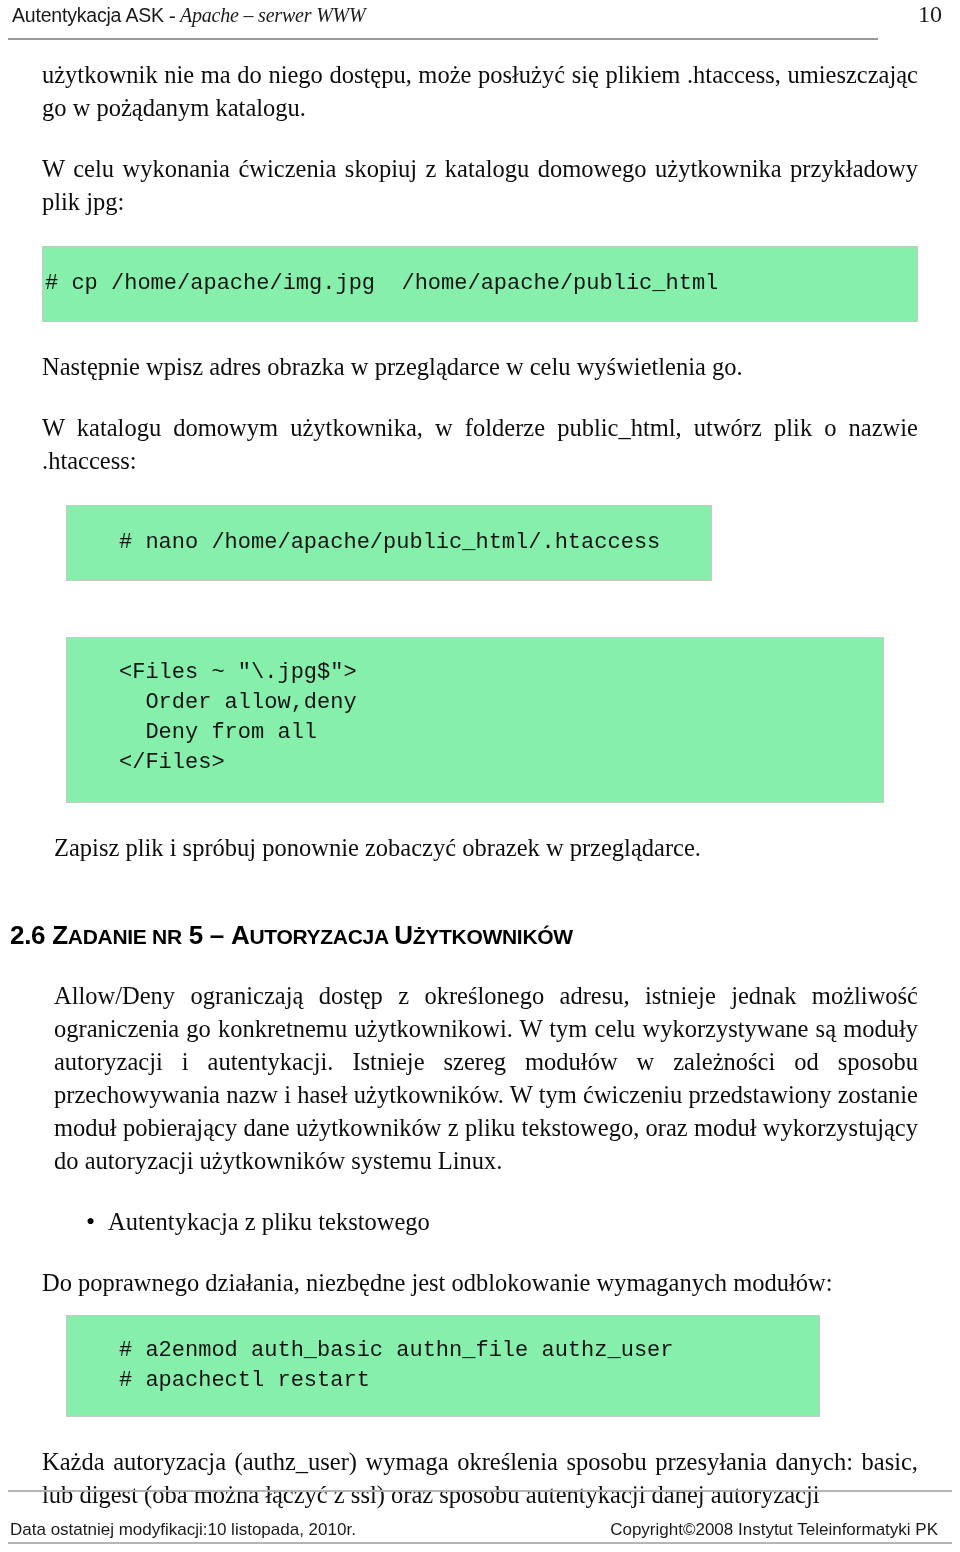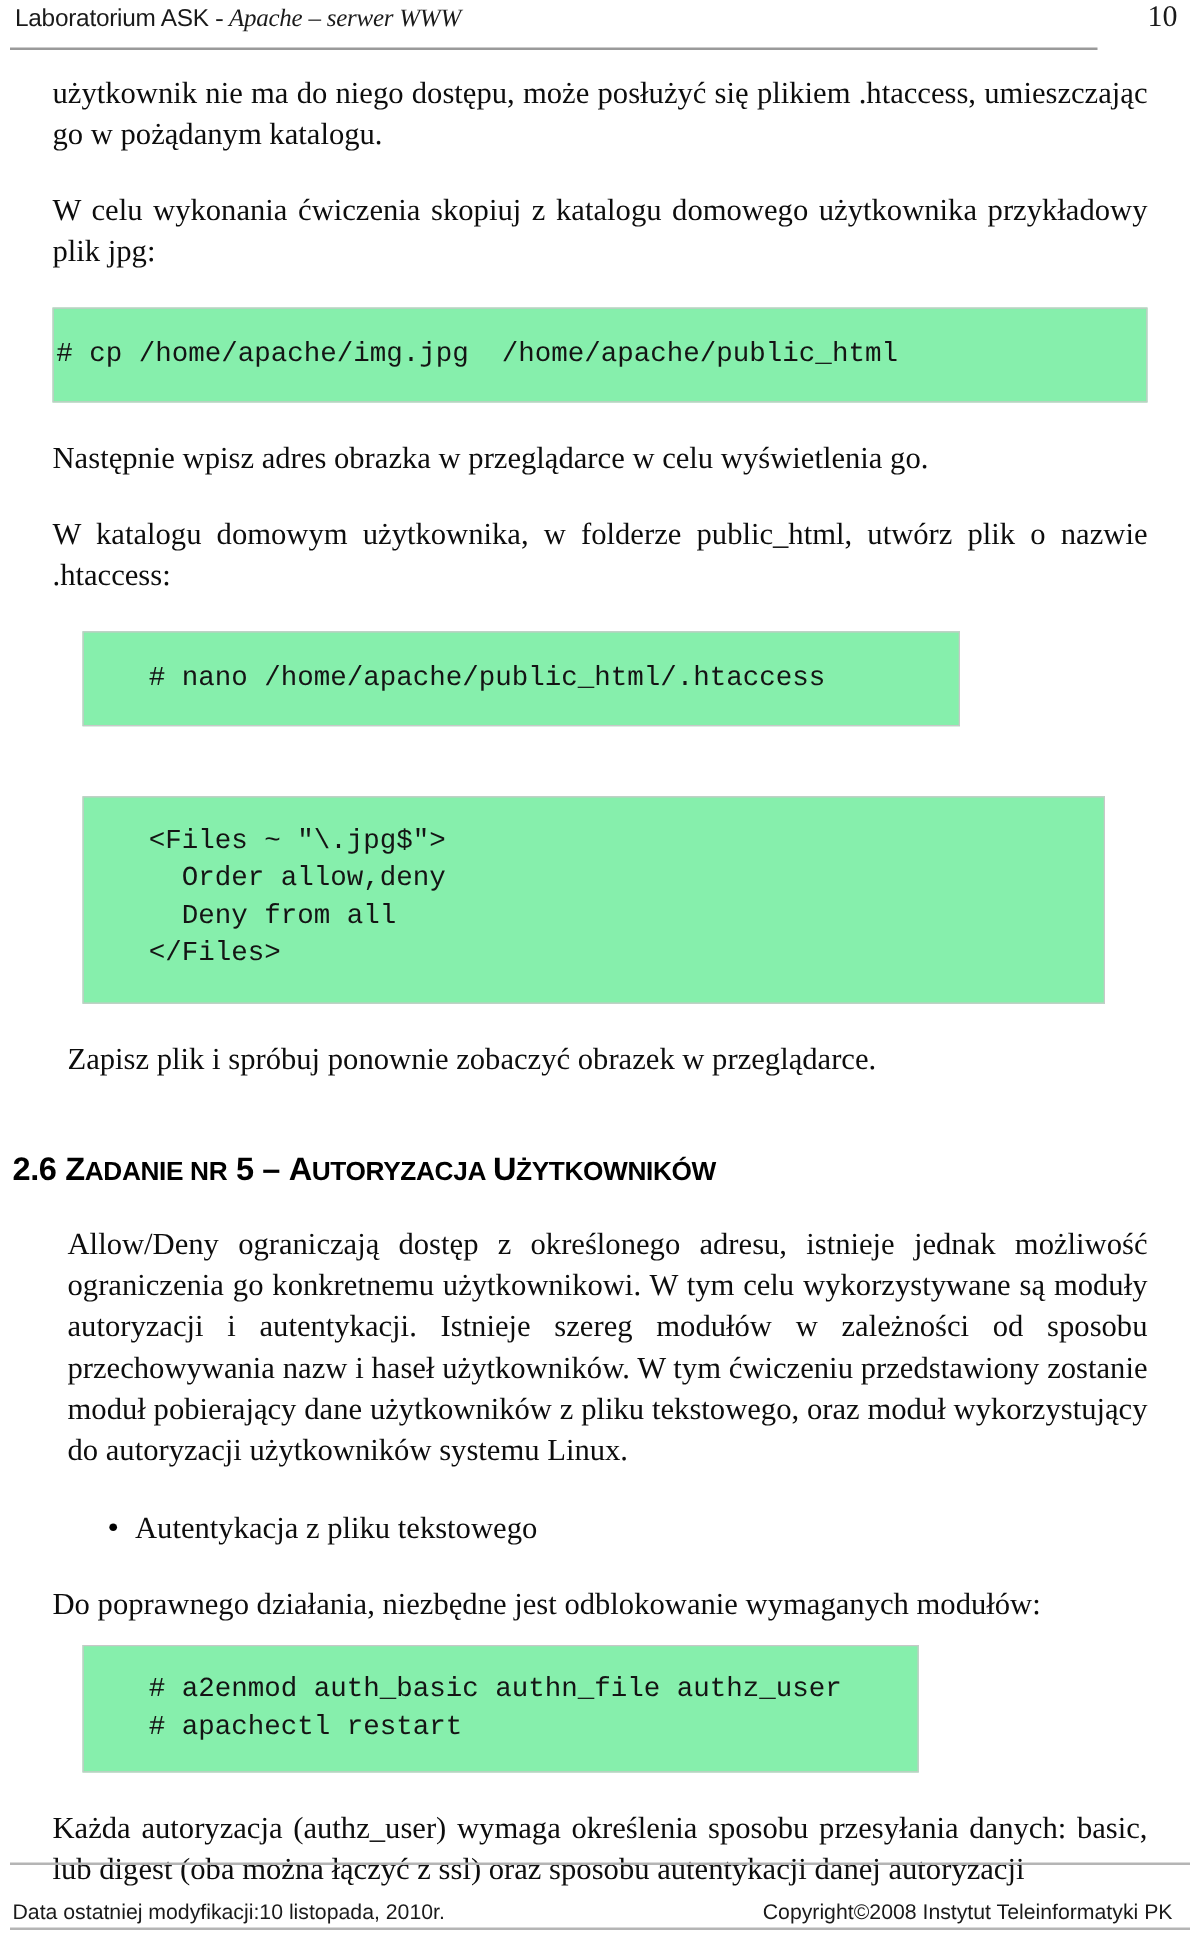"Laboratorium ASK" span { text: Laboratorium -> Autentykacja }
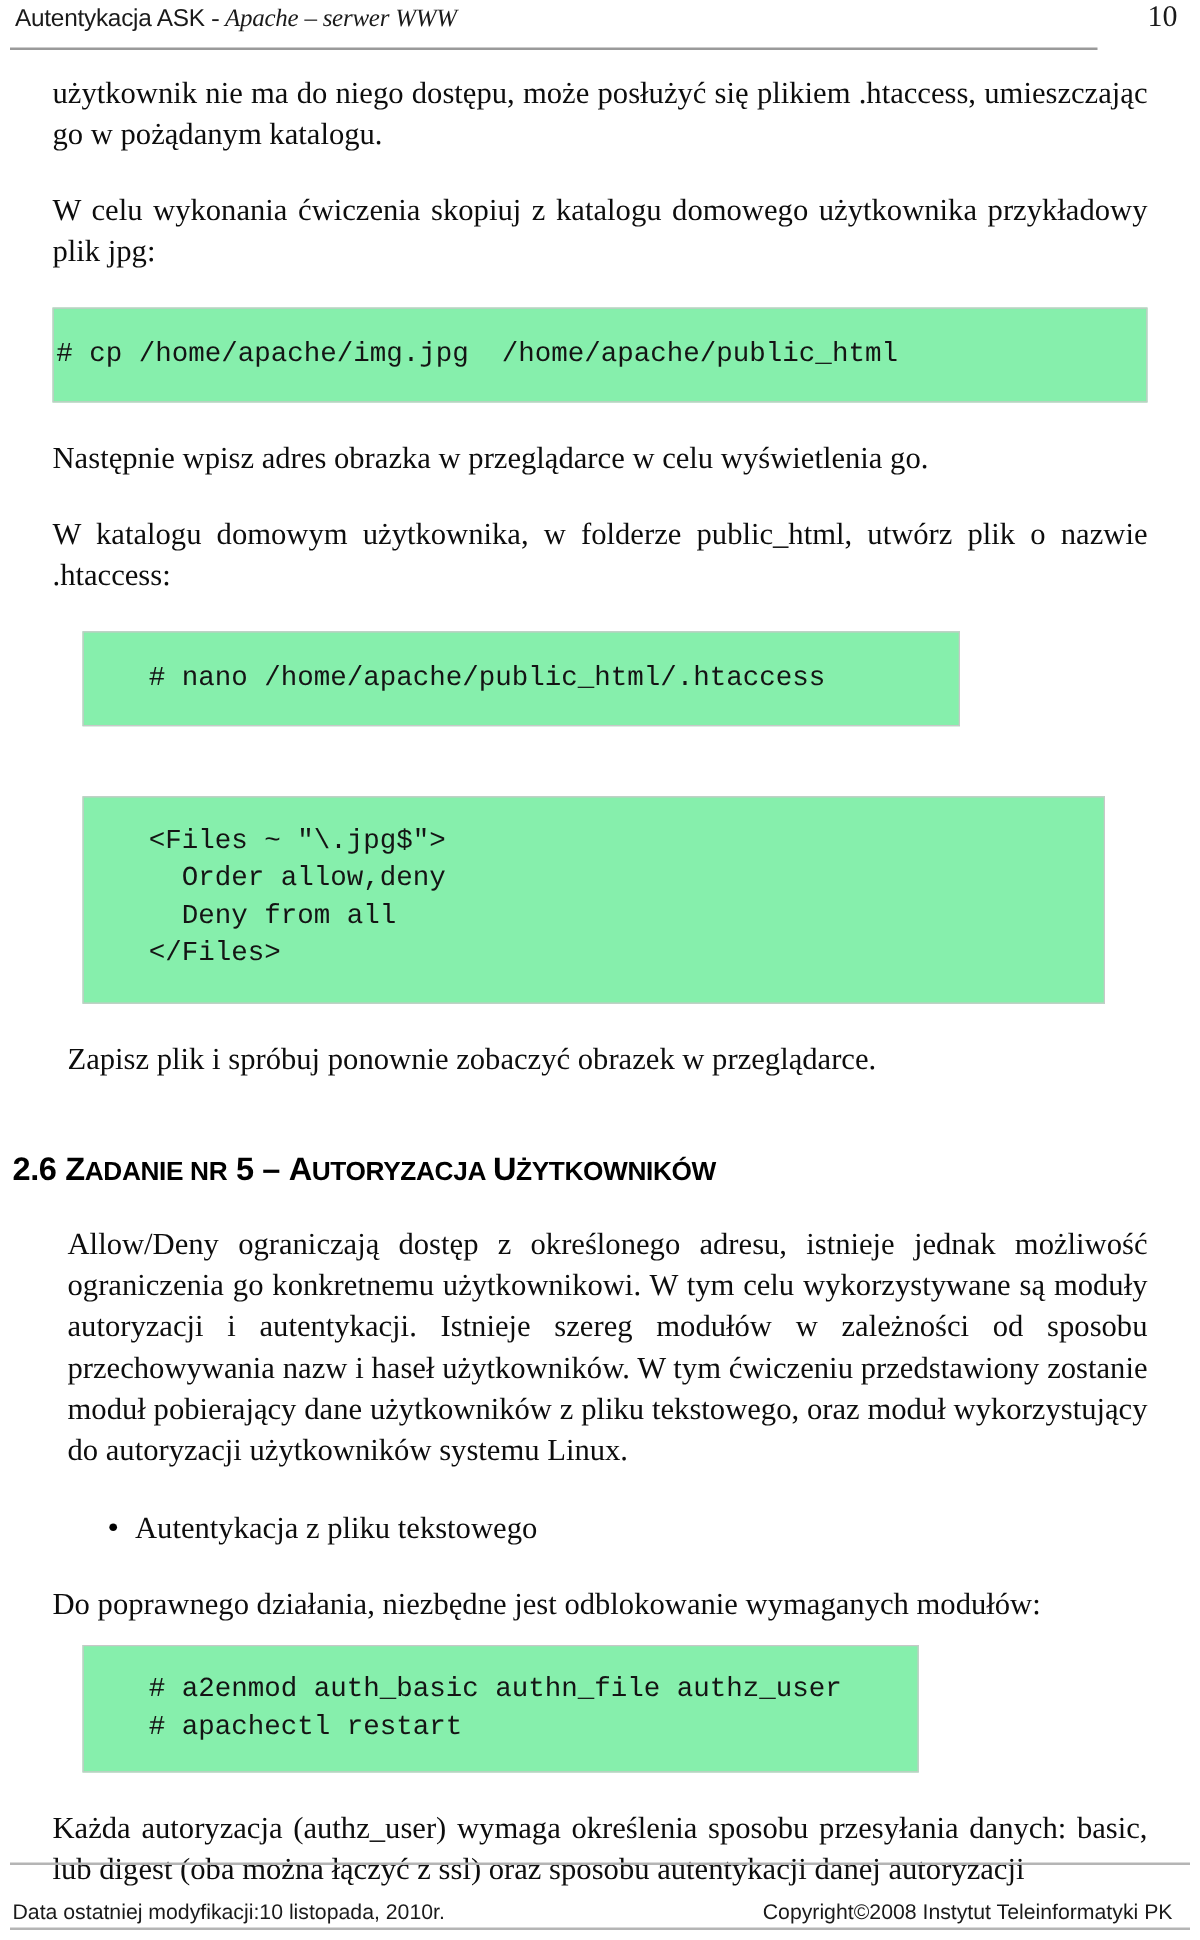"# nano" .codeblock.indent { width: 702px -> 646px }
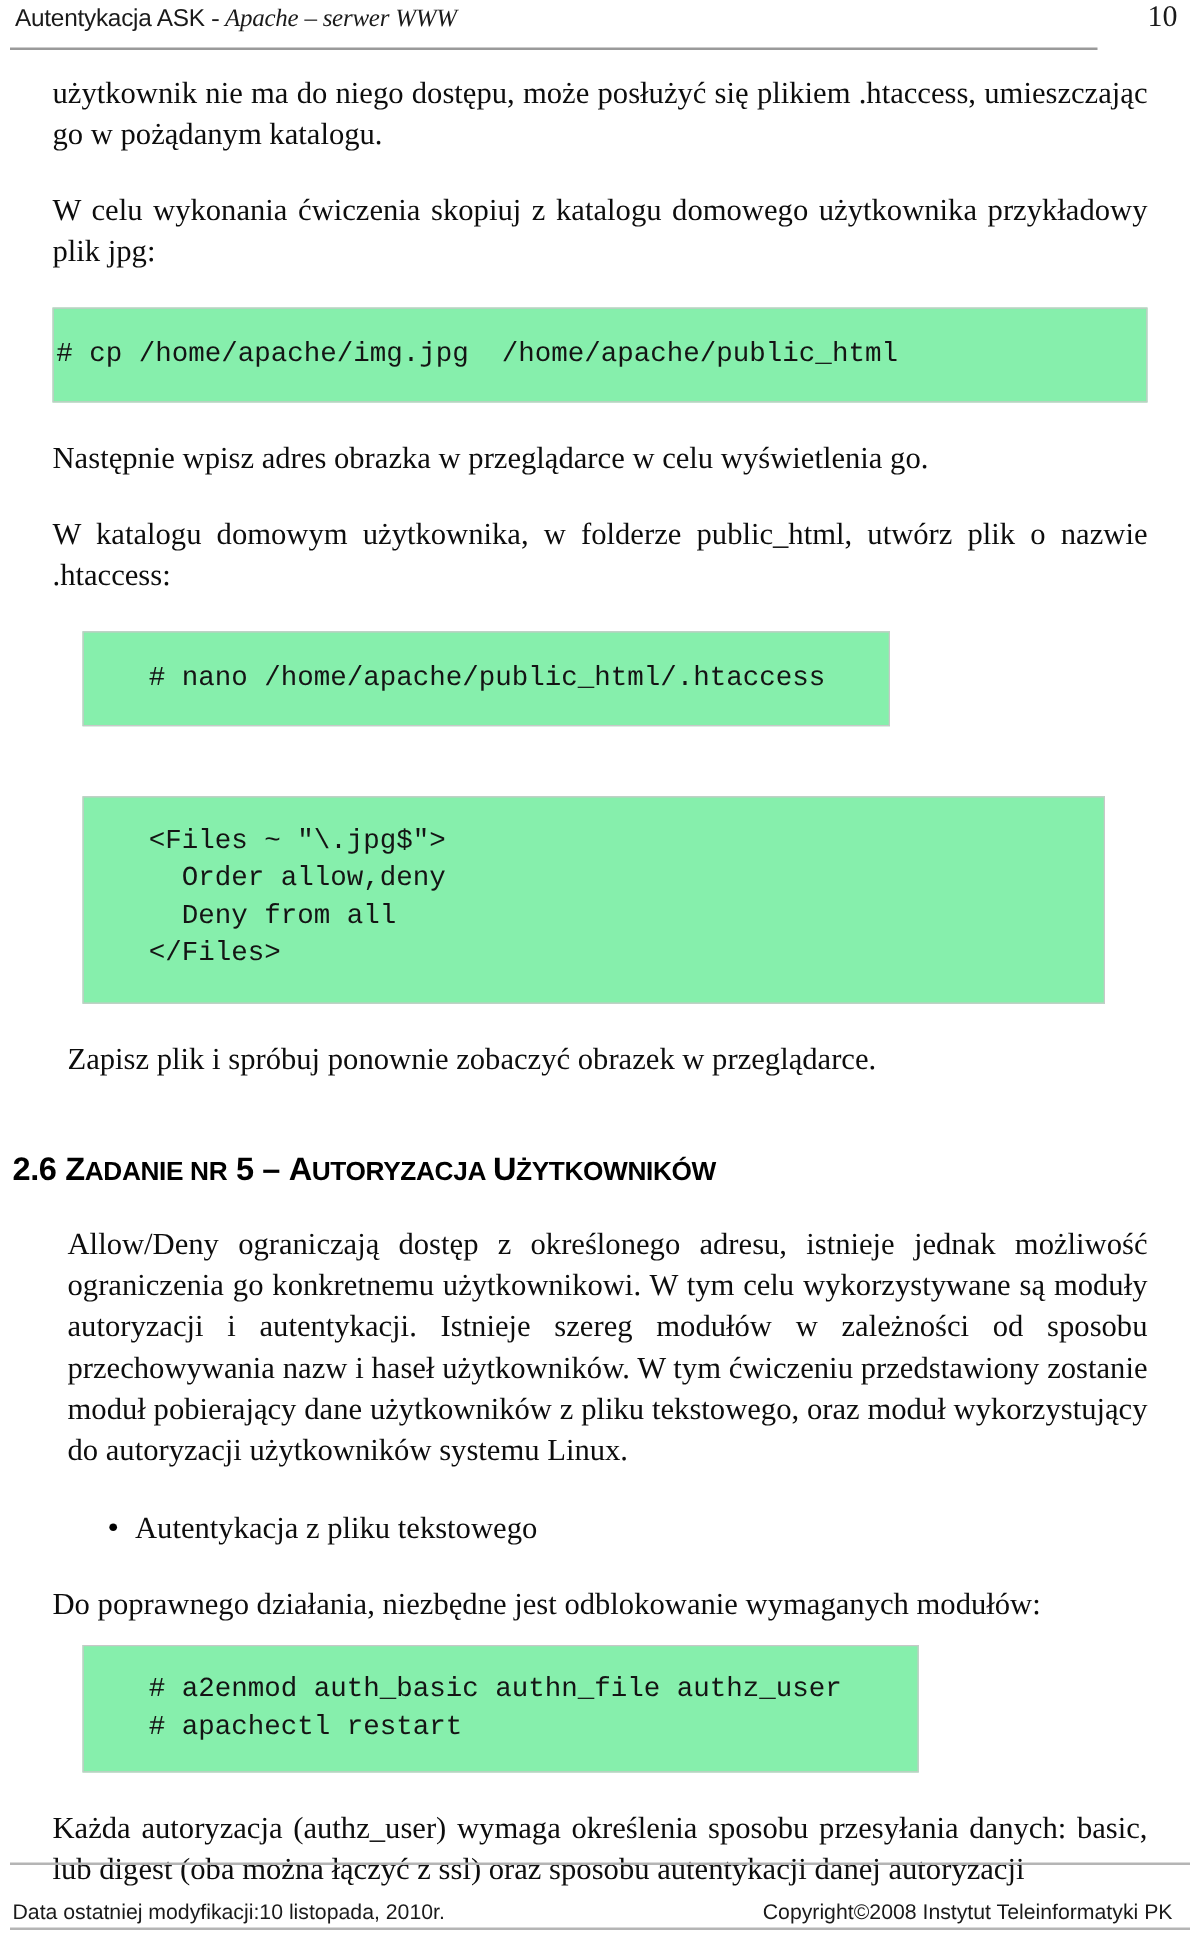"# a2enmod auth_basic authn_file" .codeblock.indent3 { width: 669px -> 754px }
